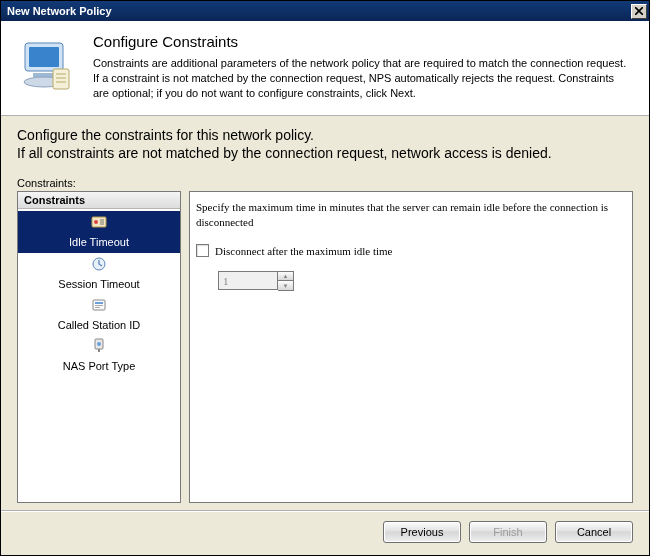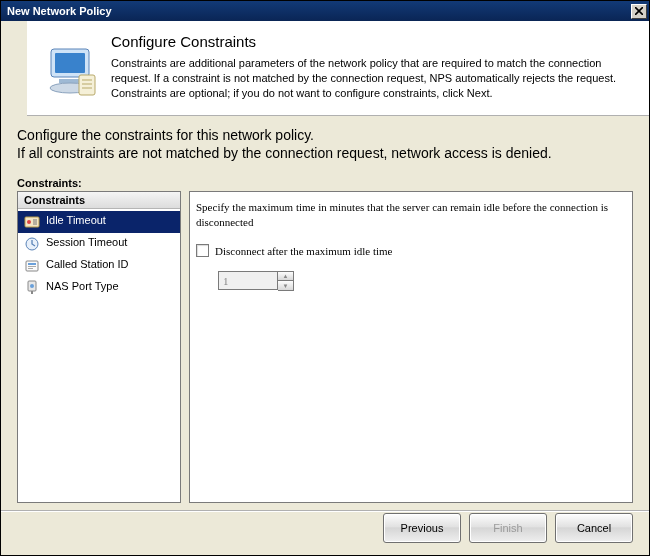"Configure Constraints" .header-area { align-items: flex-end -> center; gap: 12px -> 20px; margin-left: 26px -> none }
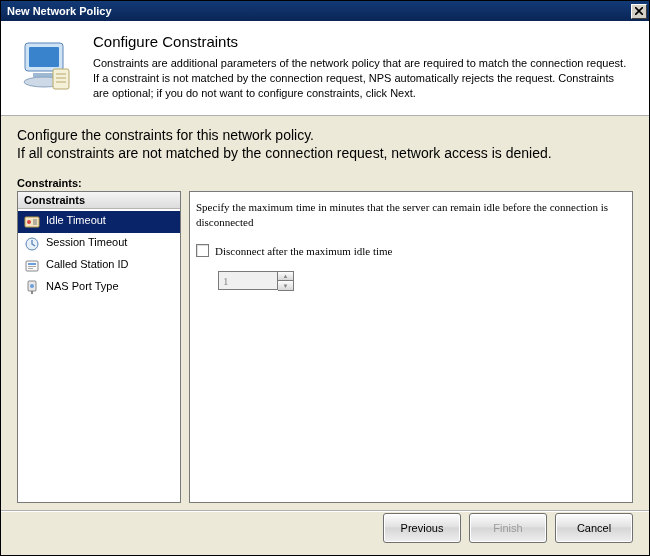"Constraints:" .label-constraints { font-weight: bold -> normal }
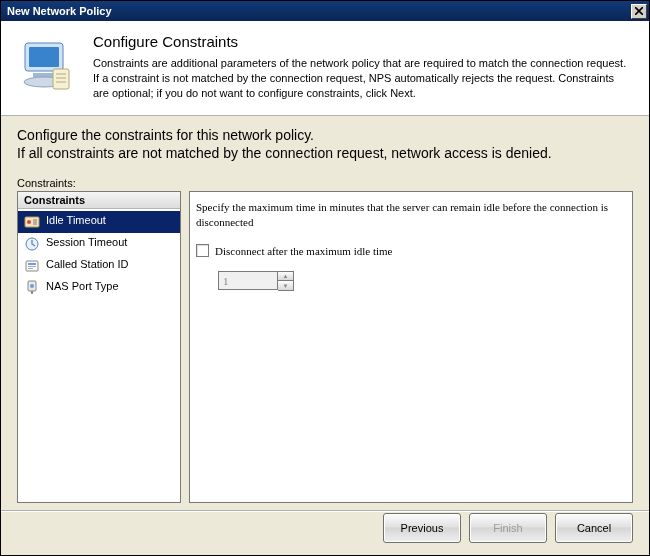"Idle Timeout" .left-item { align-items: flex-start -> center; flex-direction: none -> column }
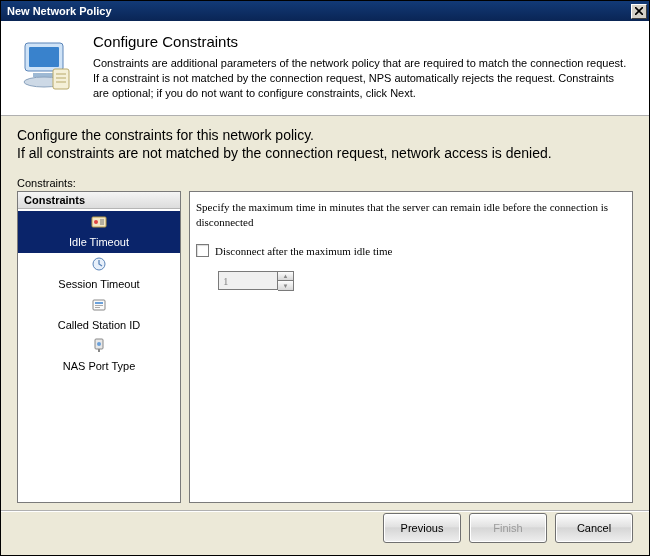"Previous" .btn { height: 30px -> 22px }
